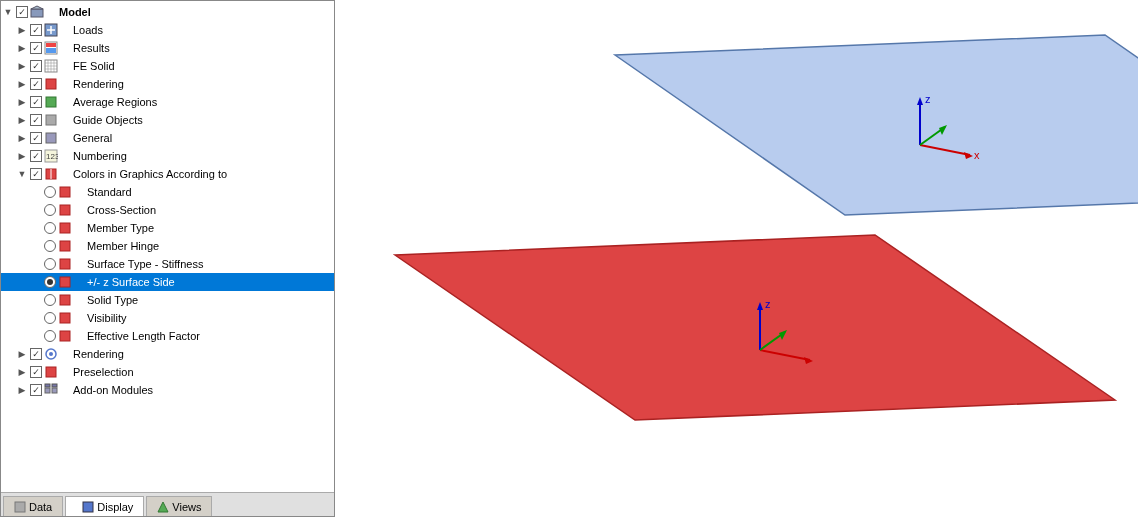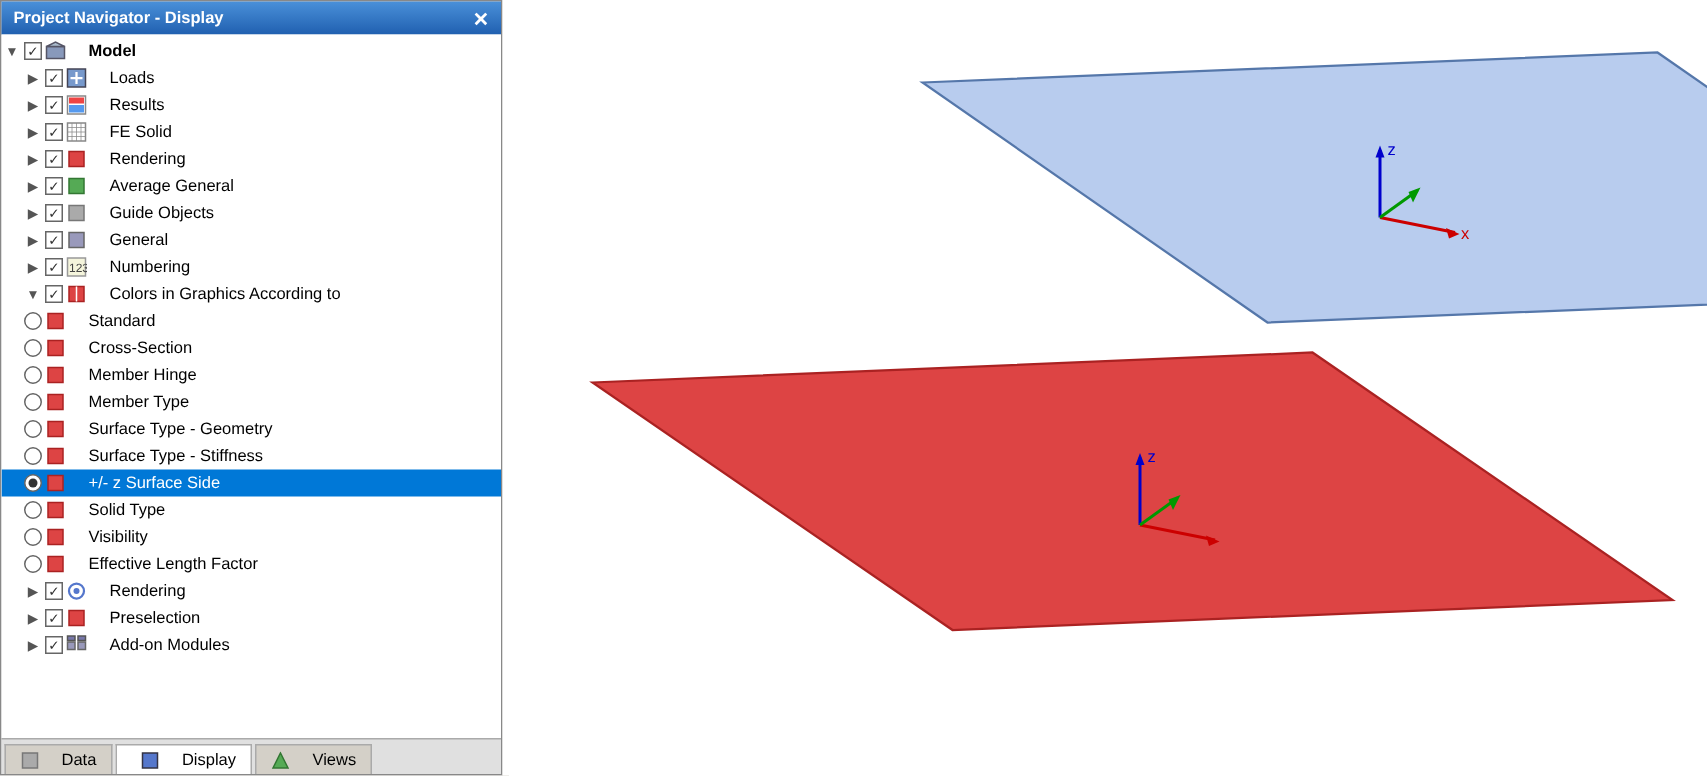"Project Navigator - Display" div.panel-title-bar { html: <div> <span>Project Navigator - Display</span> <span>✕</span> </div> -> none }
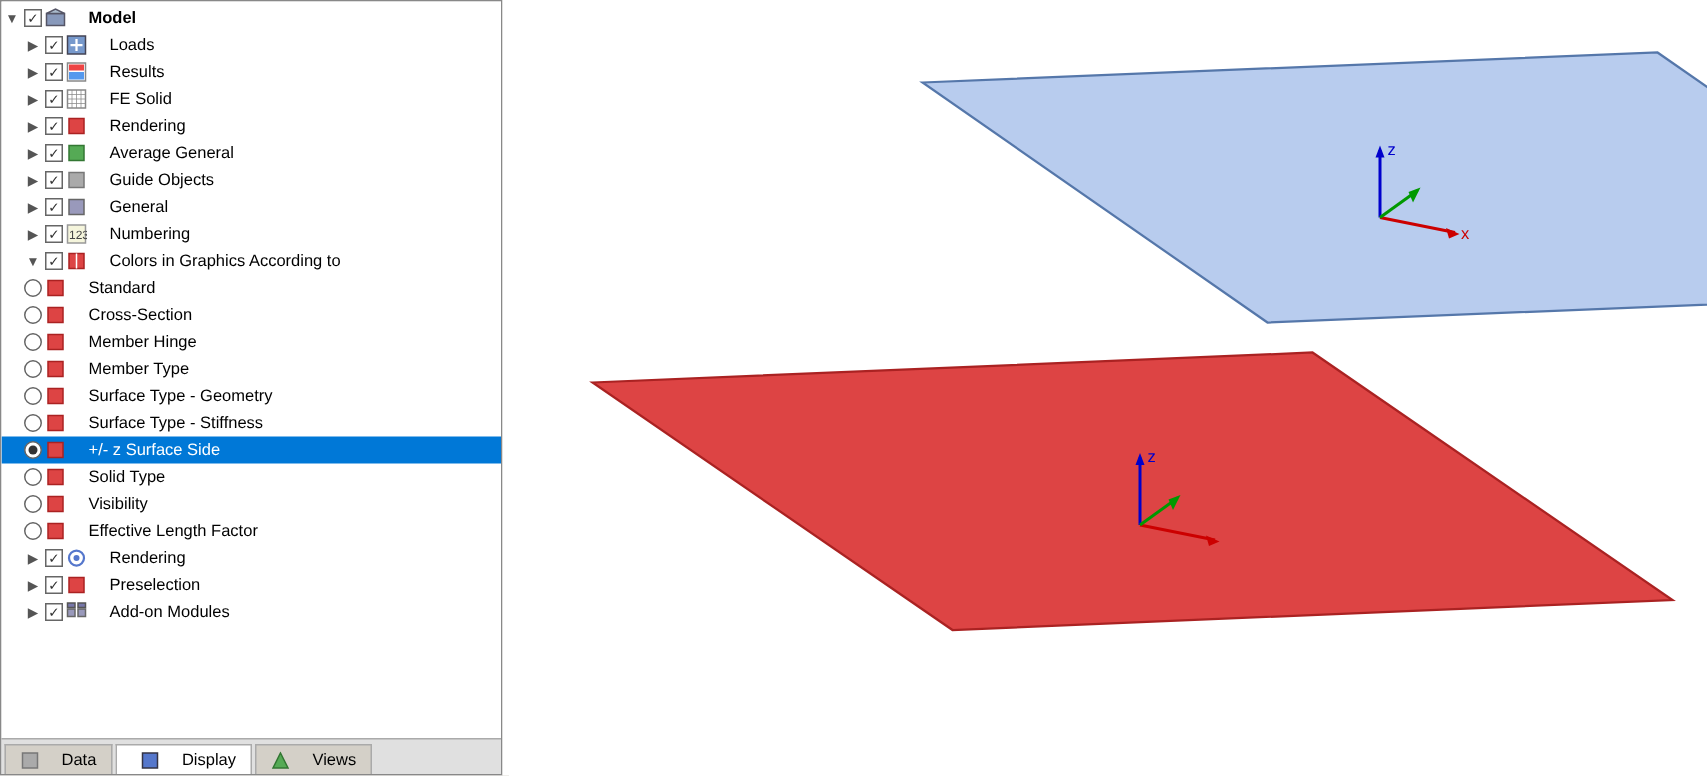"Average General" span.label { text: General -> Regions }
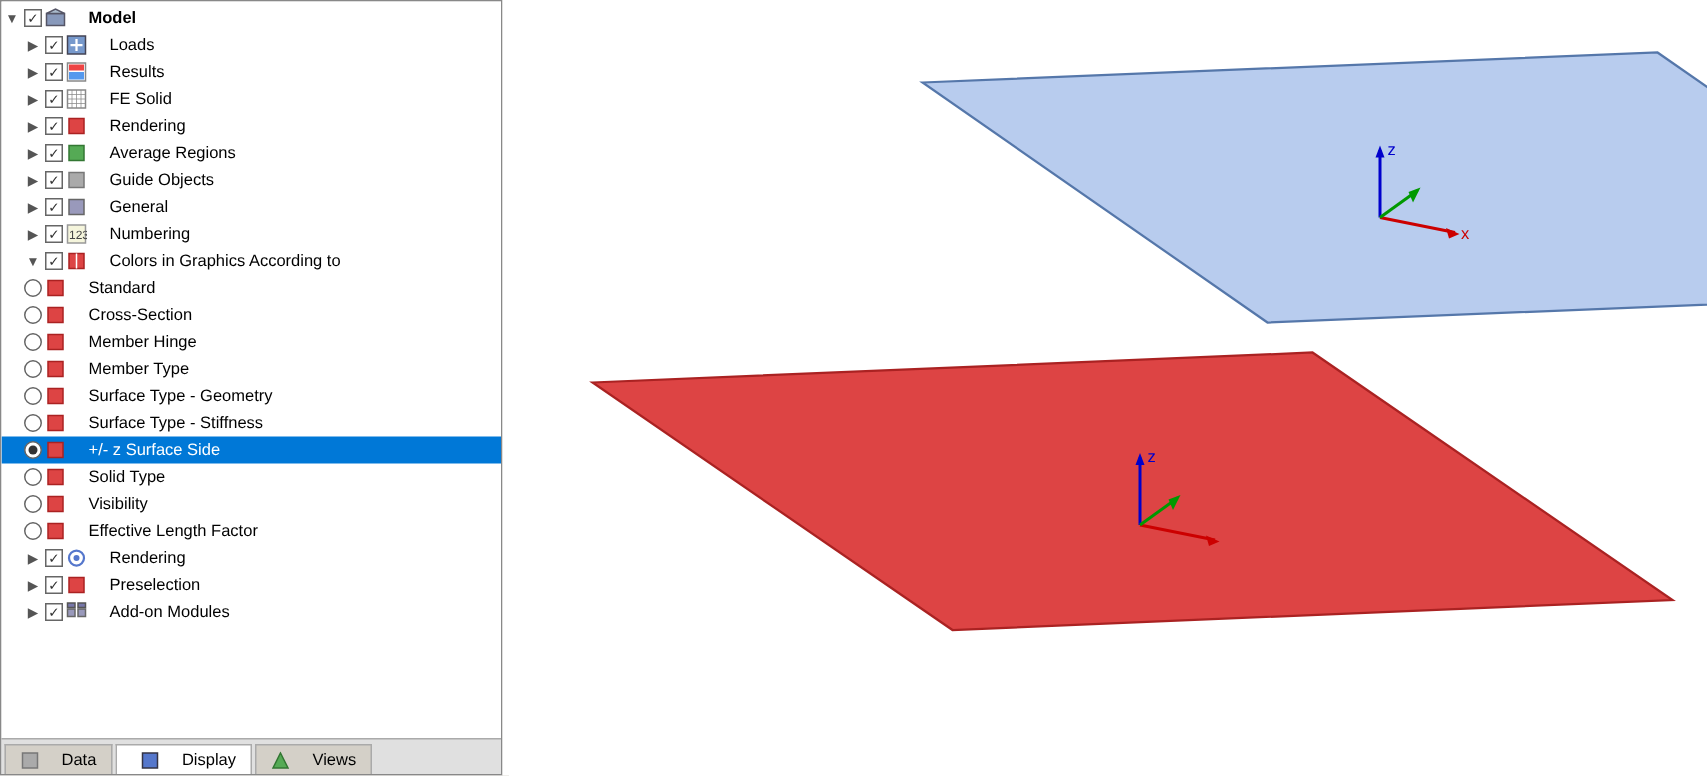"Standard" .indent-2 { padding-left: none -> 28px }
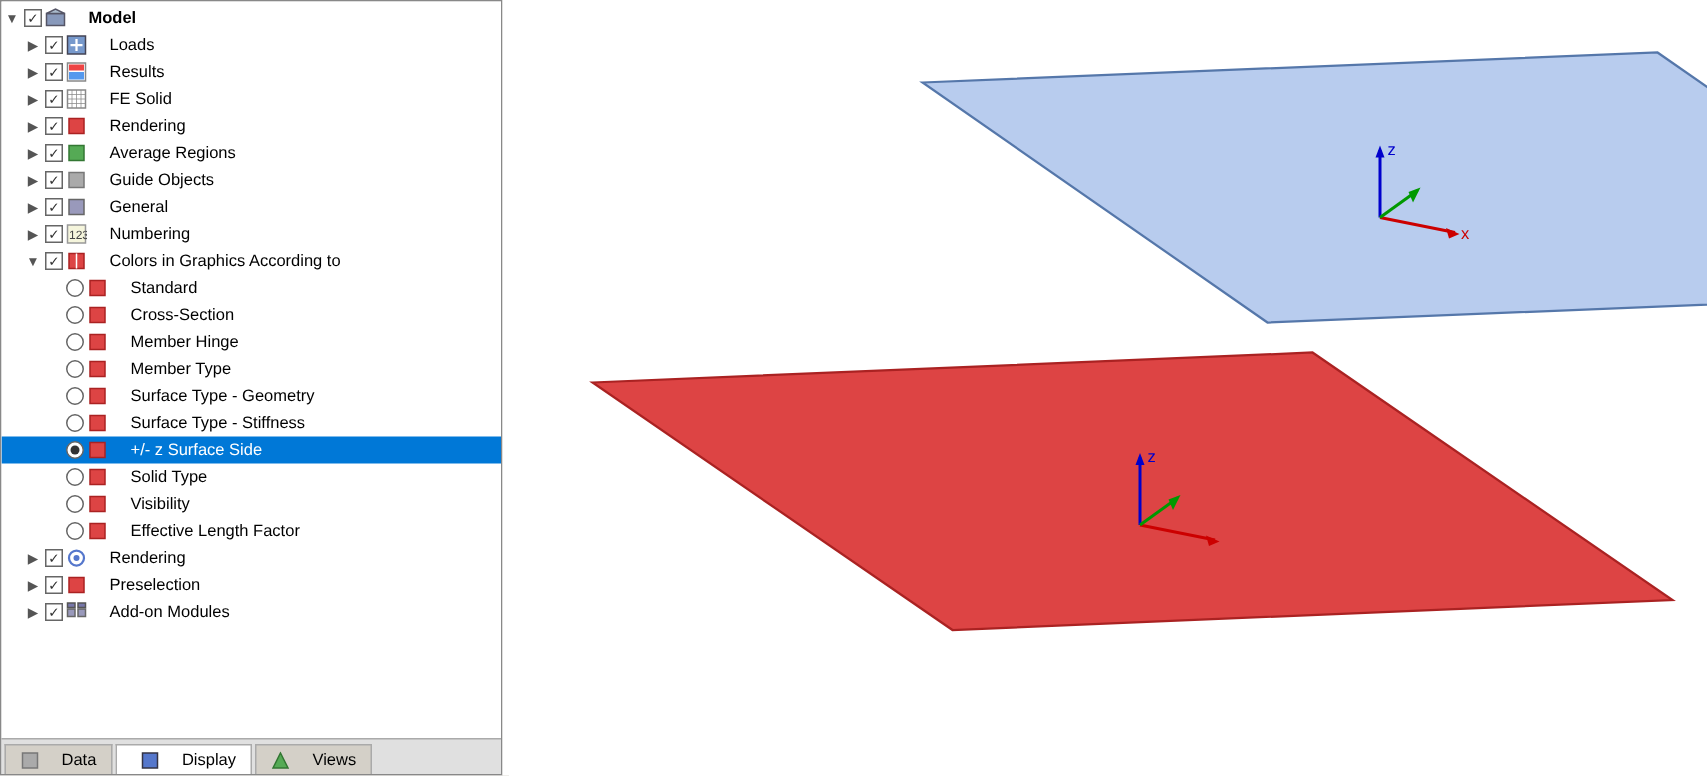"Member Hinge" div.tree-item { order: before "Member Type" -> after "Member Type" }
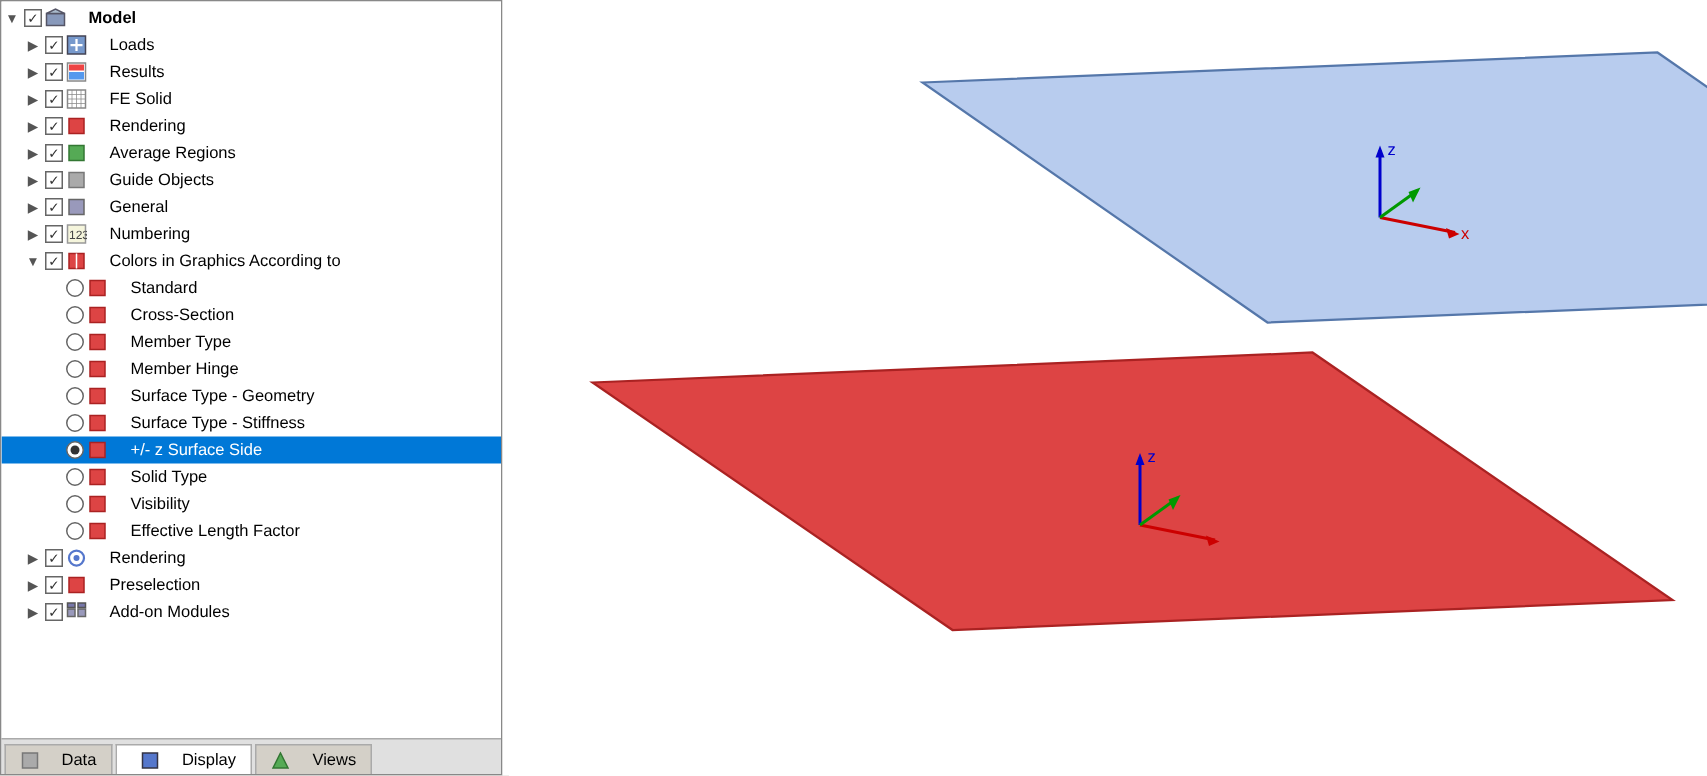"Surface Type - Geometry" div.tree-item { html: <div> <span>▶</span> <span> <span></span> </span> <span> <svg> <rect></rect> </svg> </span> <span>Surface Type - Geometry</span> </div> -> none }
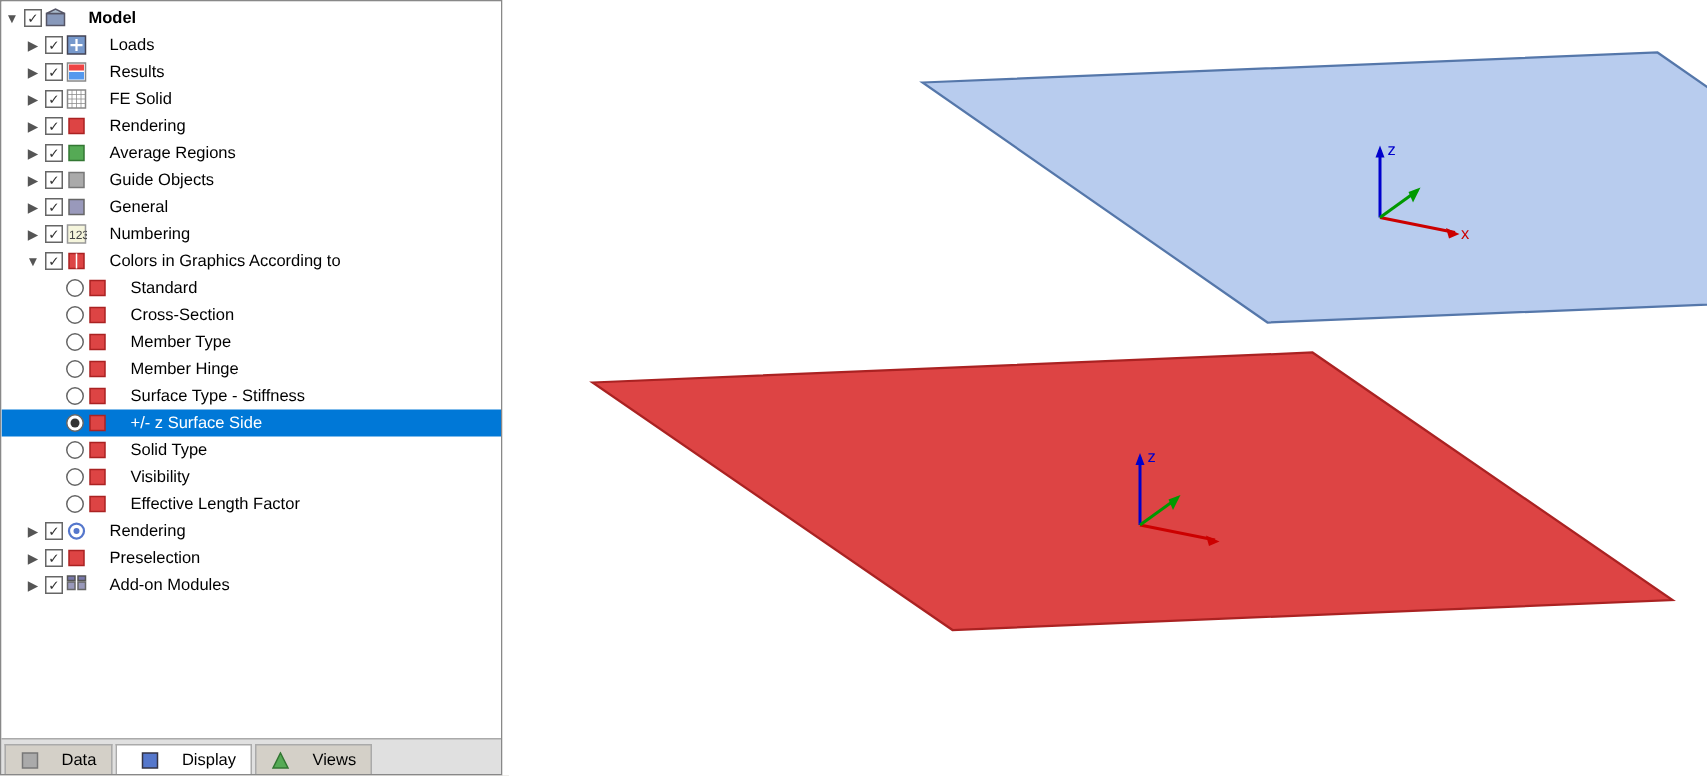"Data" .bottom-tab { gap: 15px -> 3px }
